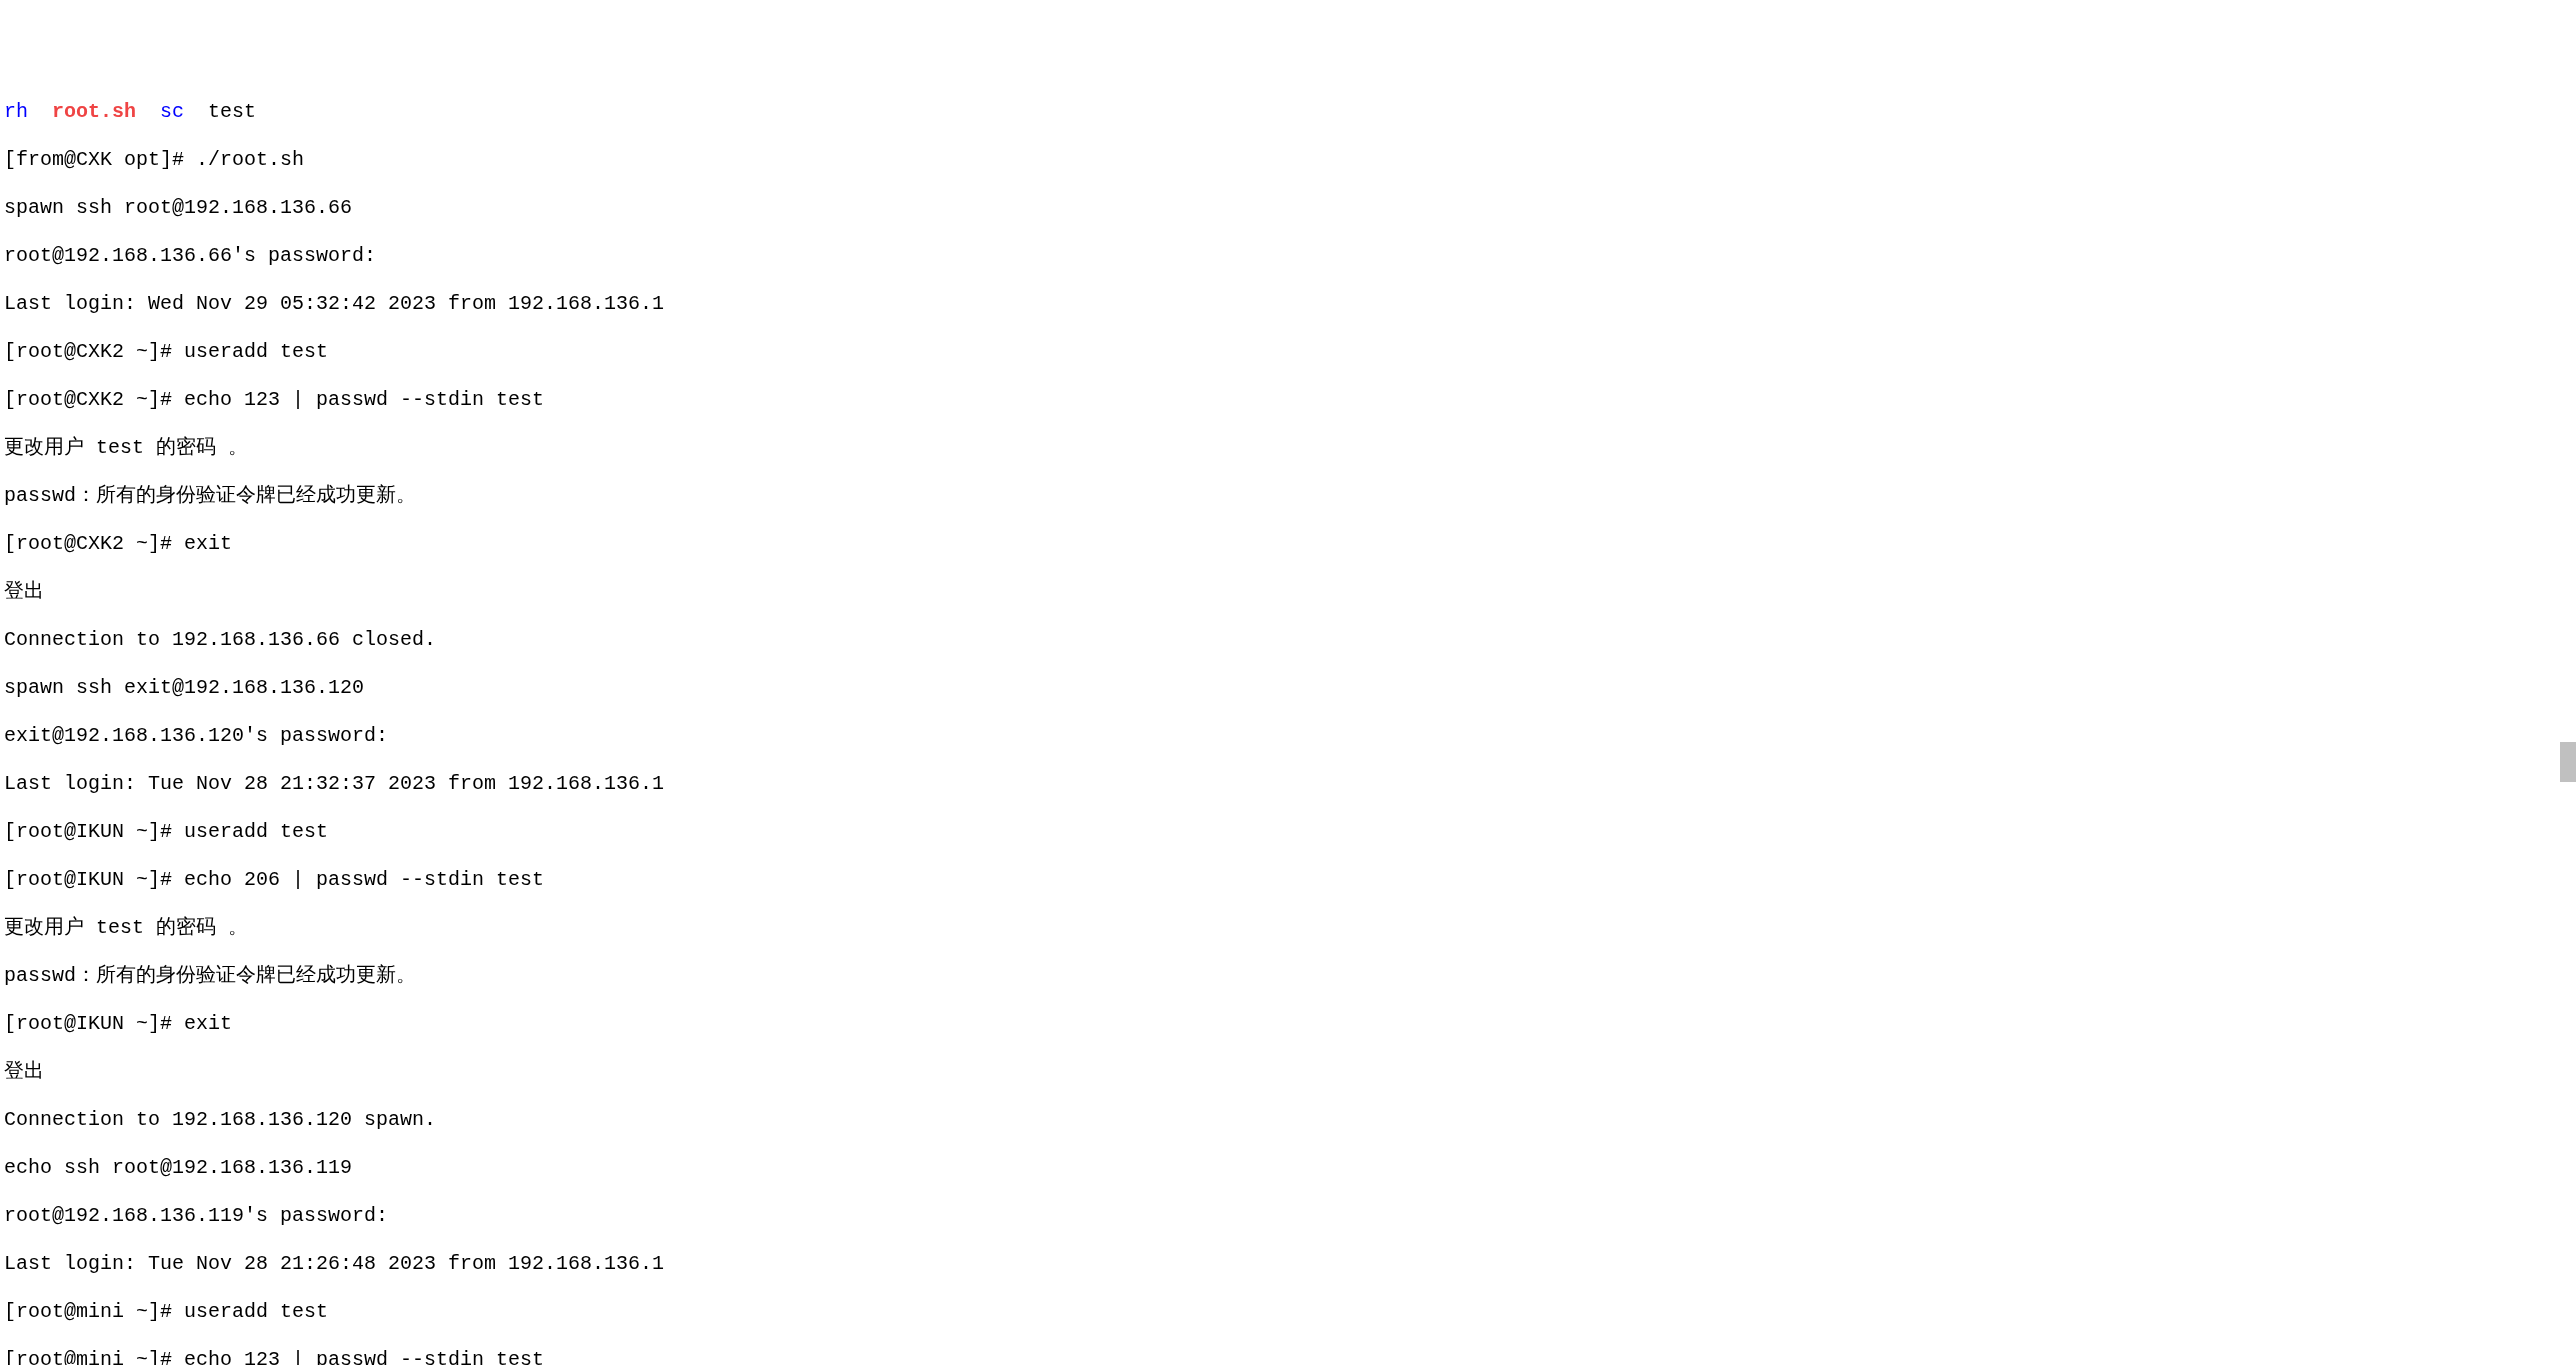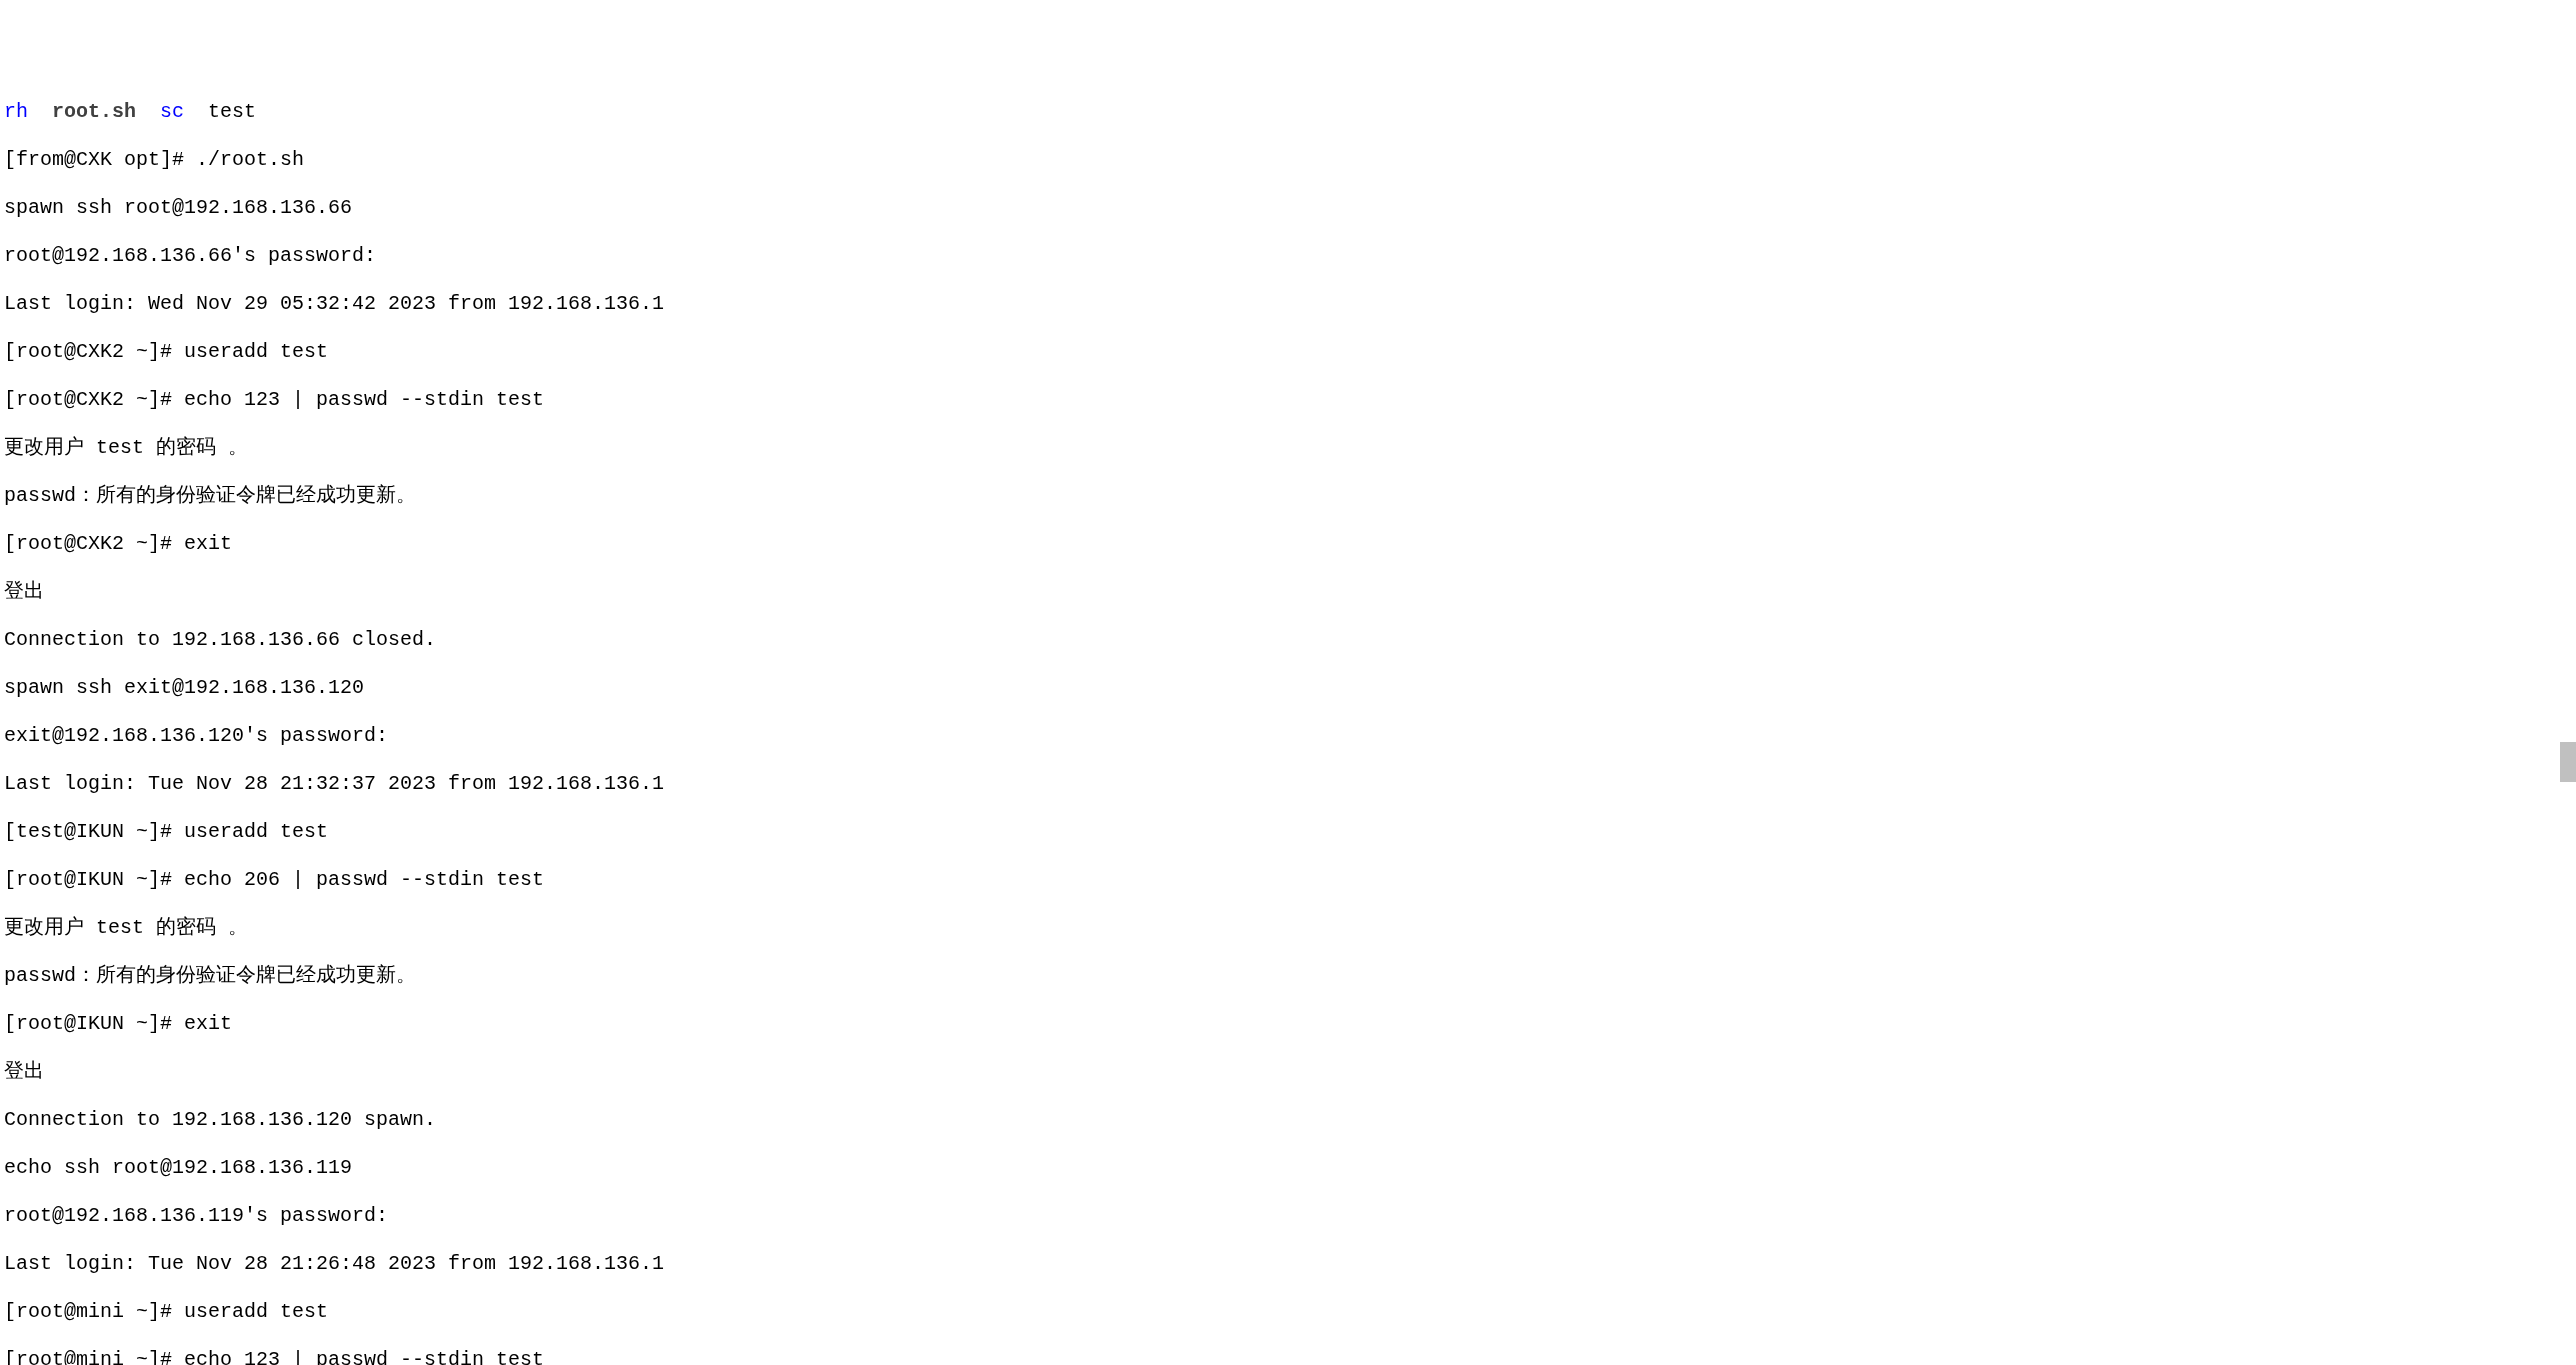"root.sh" .color-green { color: #404040 -> #ef4444 }
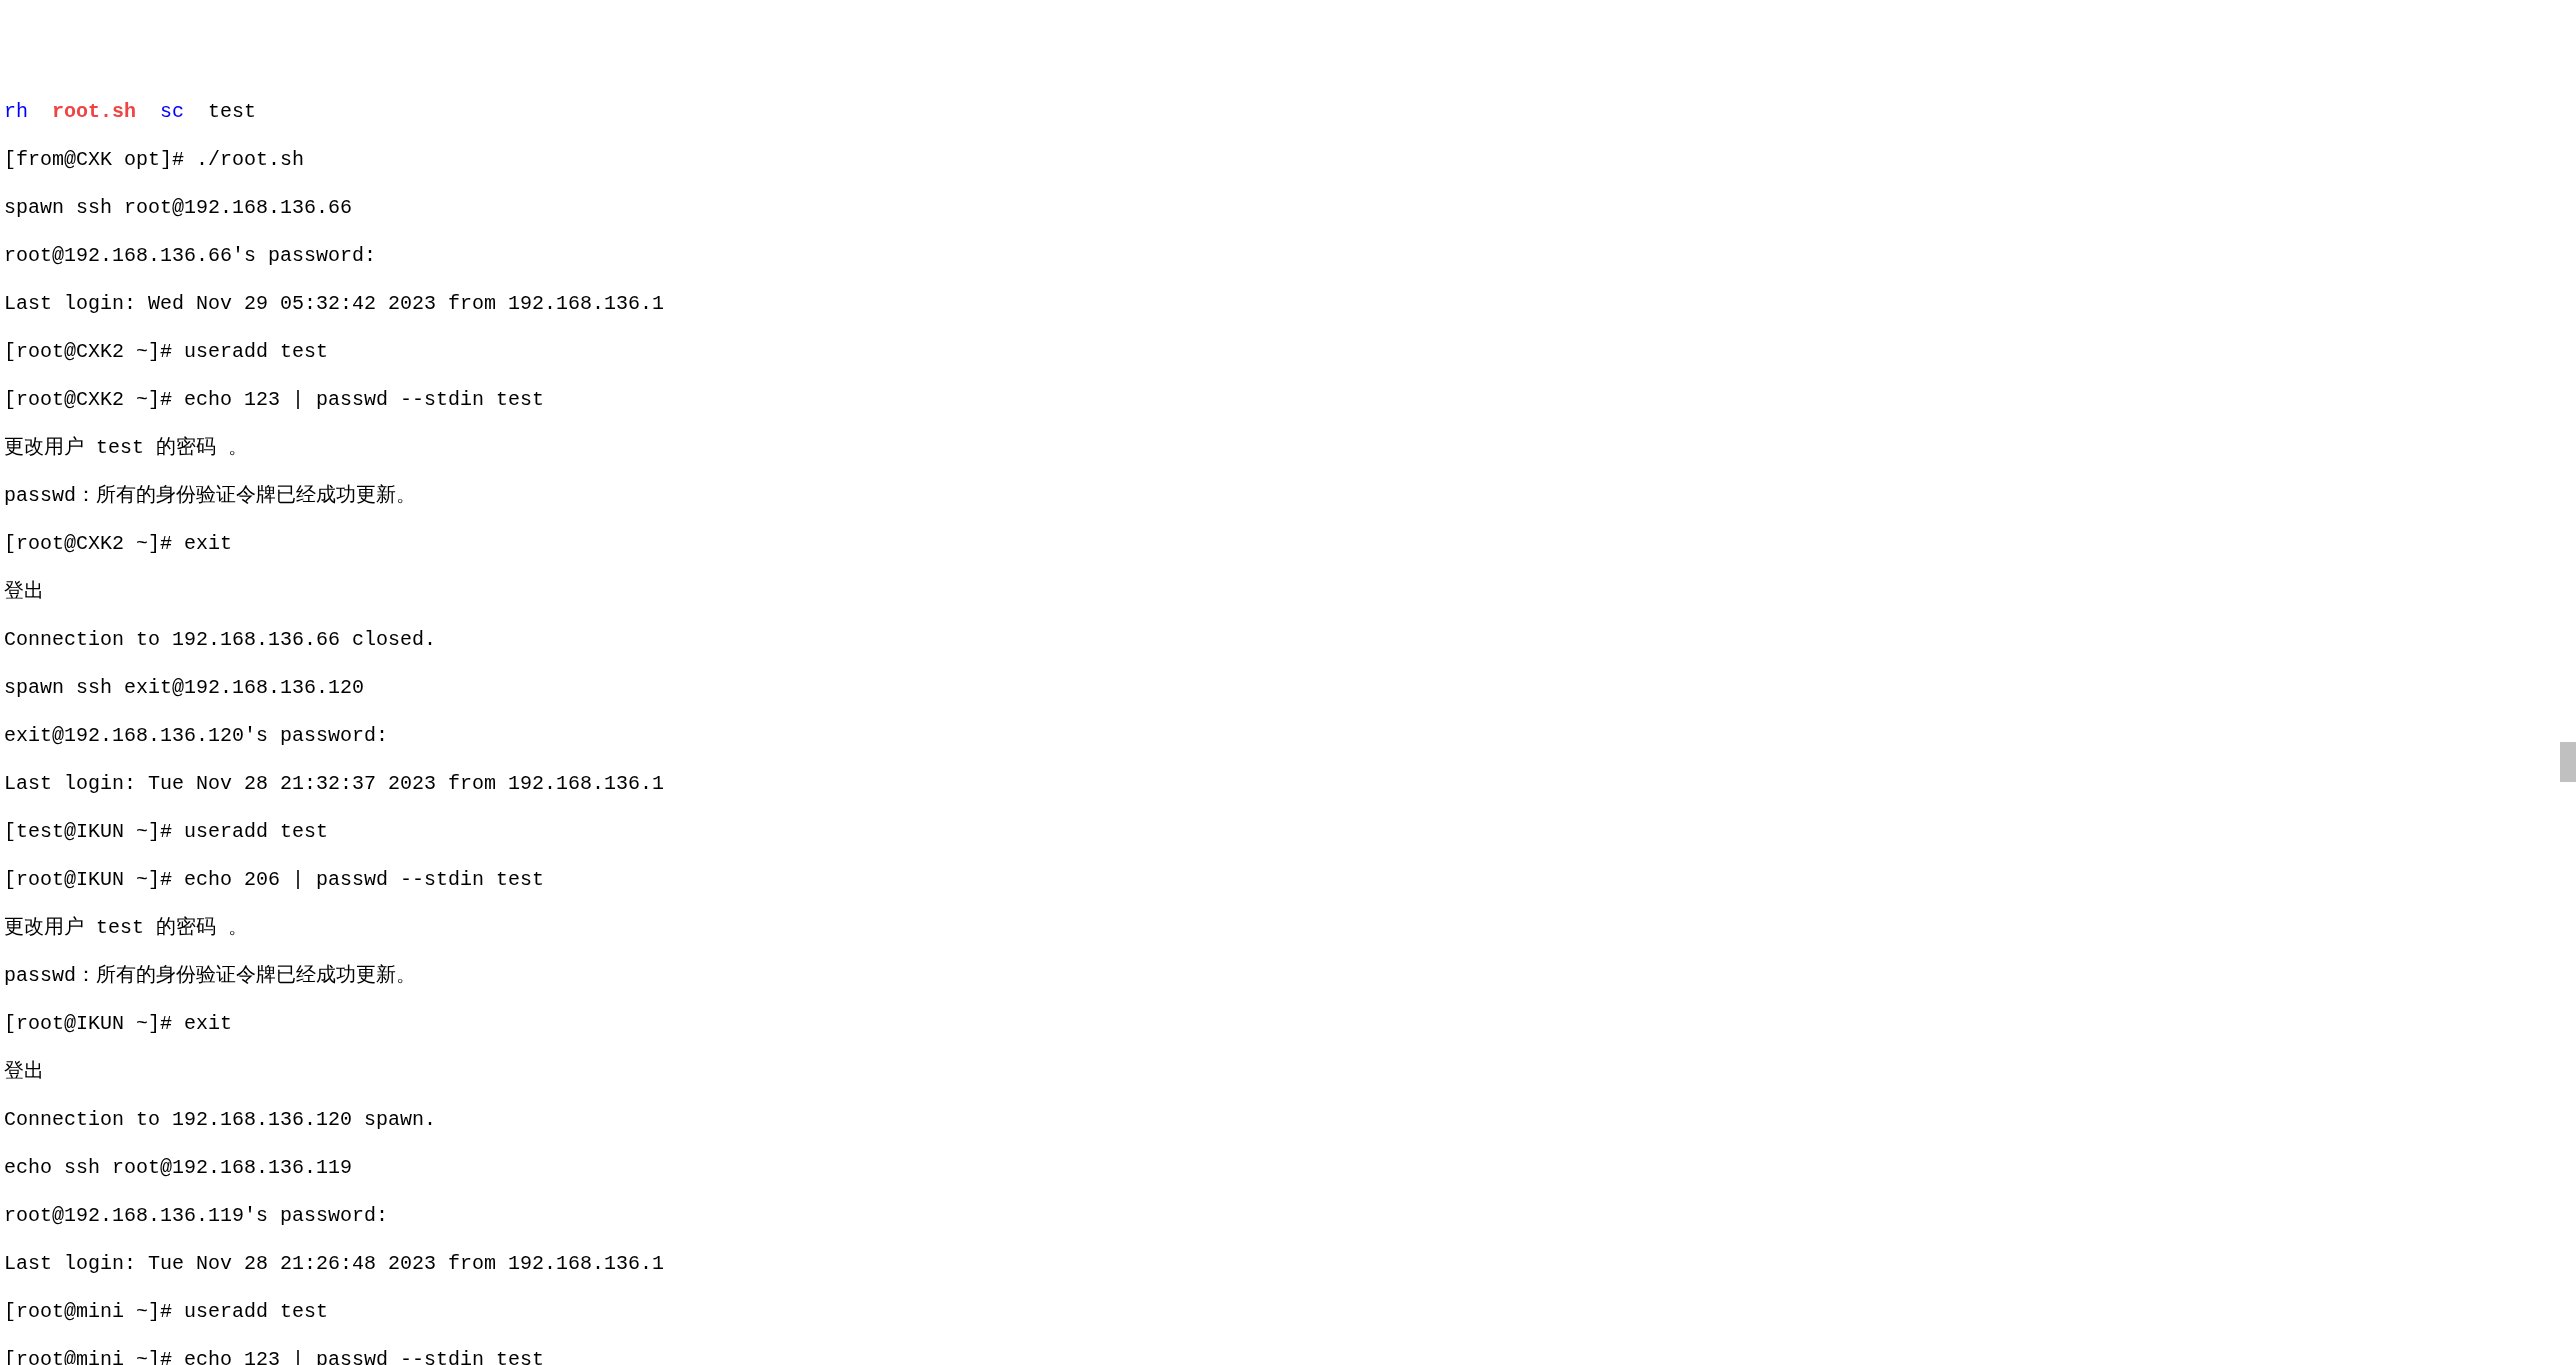"[test@IKUN ~]# useradd test" div.terminal-line { text: test@IKUN -> root@IKUN }
